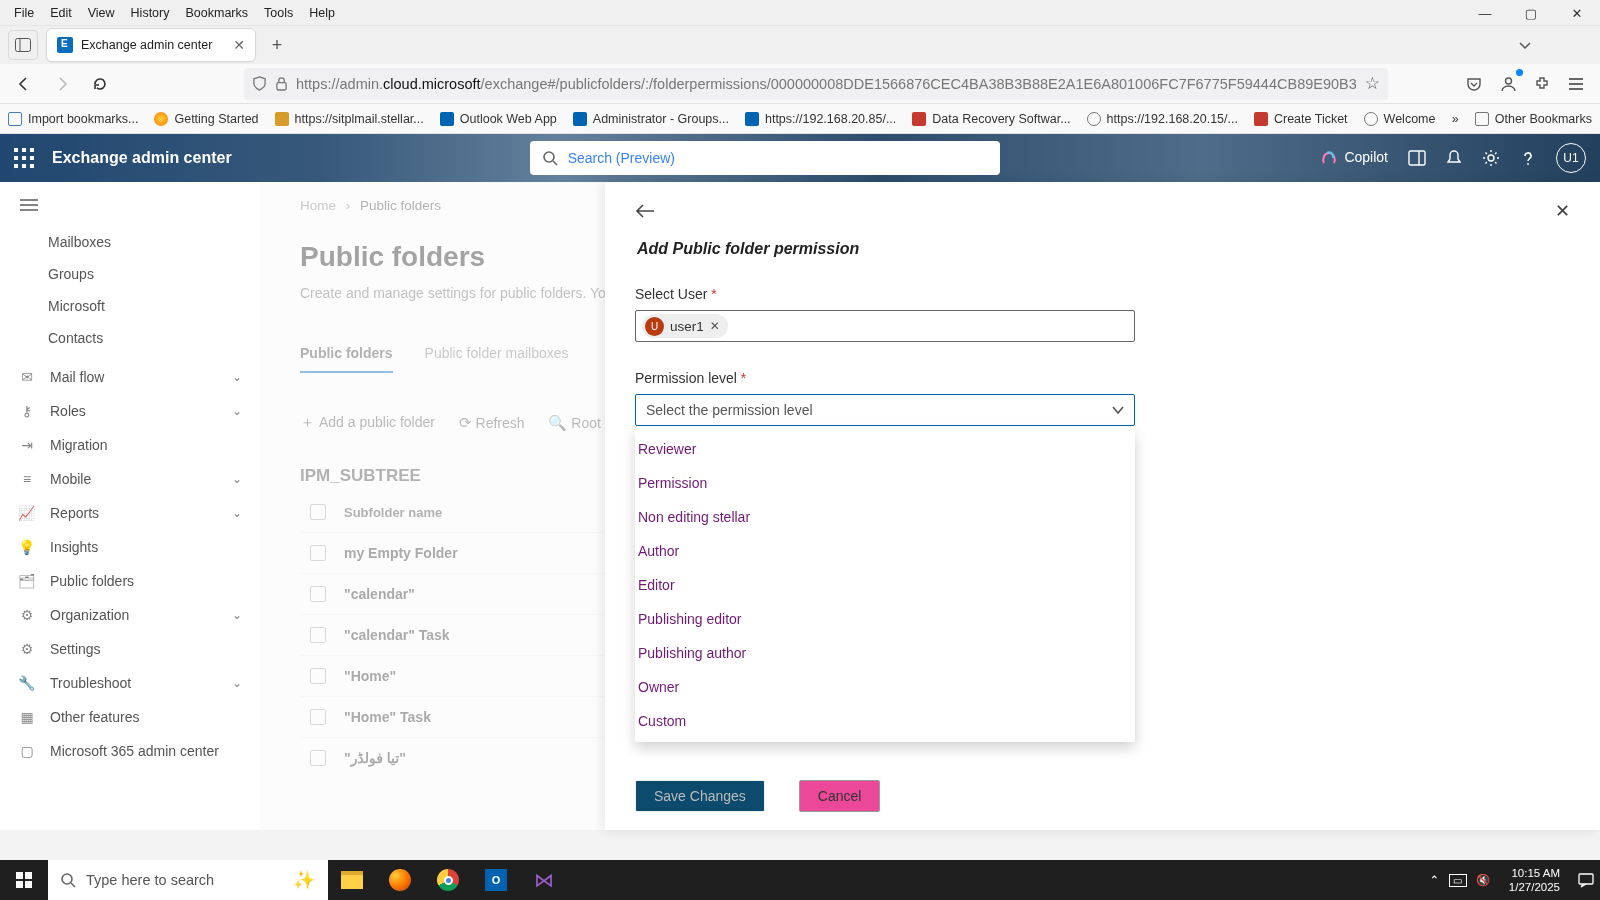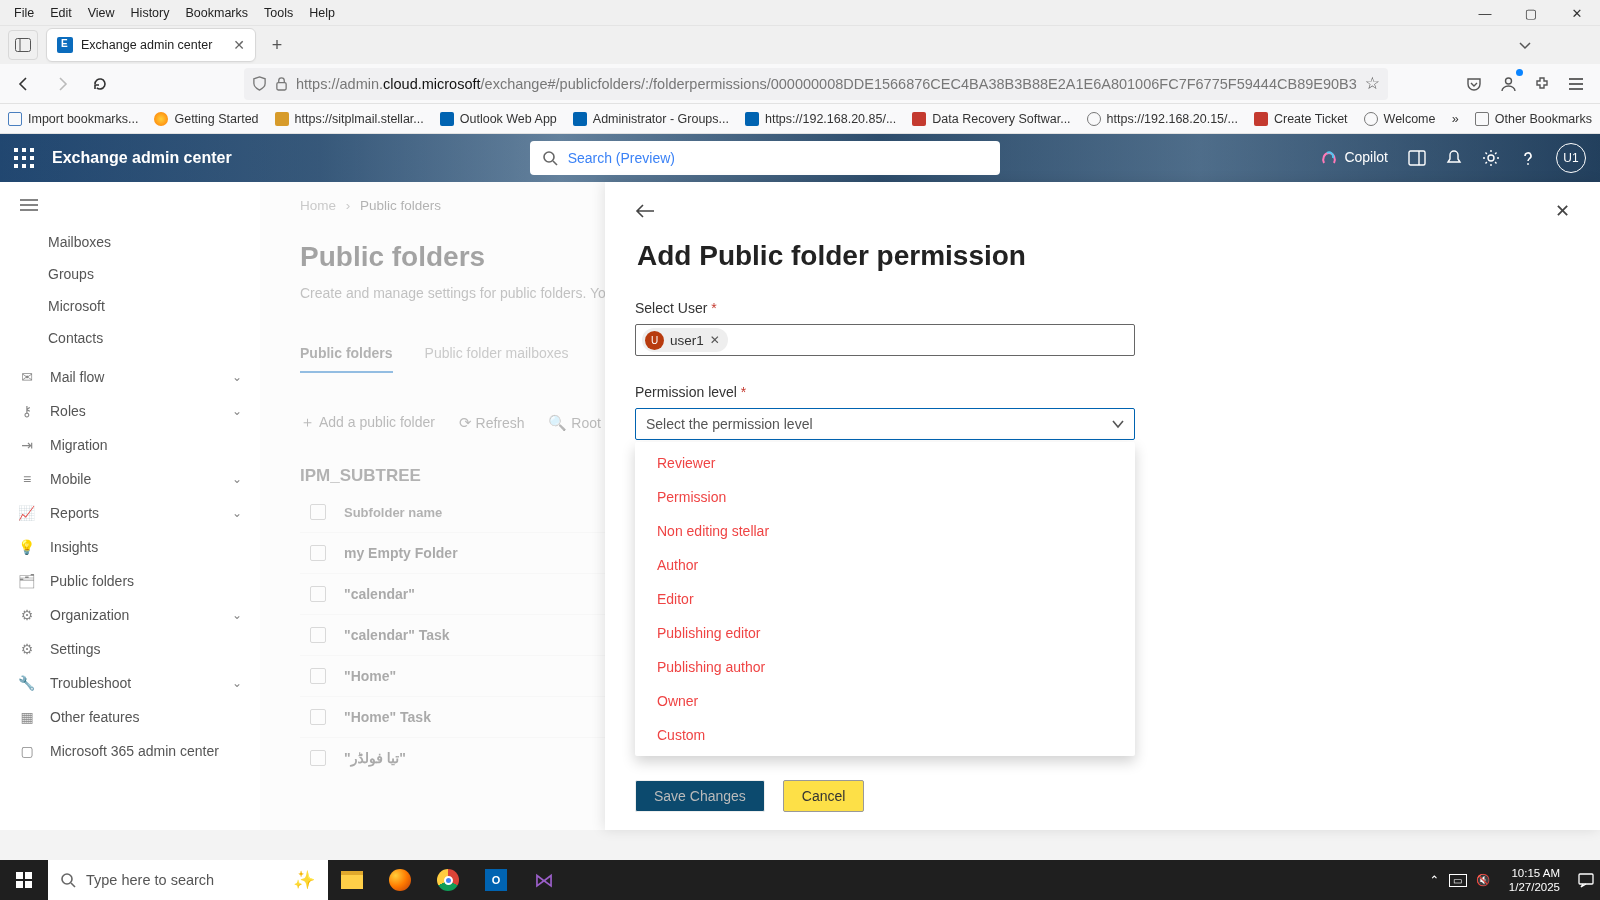"Add Public folder permission" .fly-title { font-size: 28px -> 16px; font-style: none -> italic }
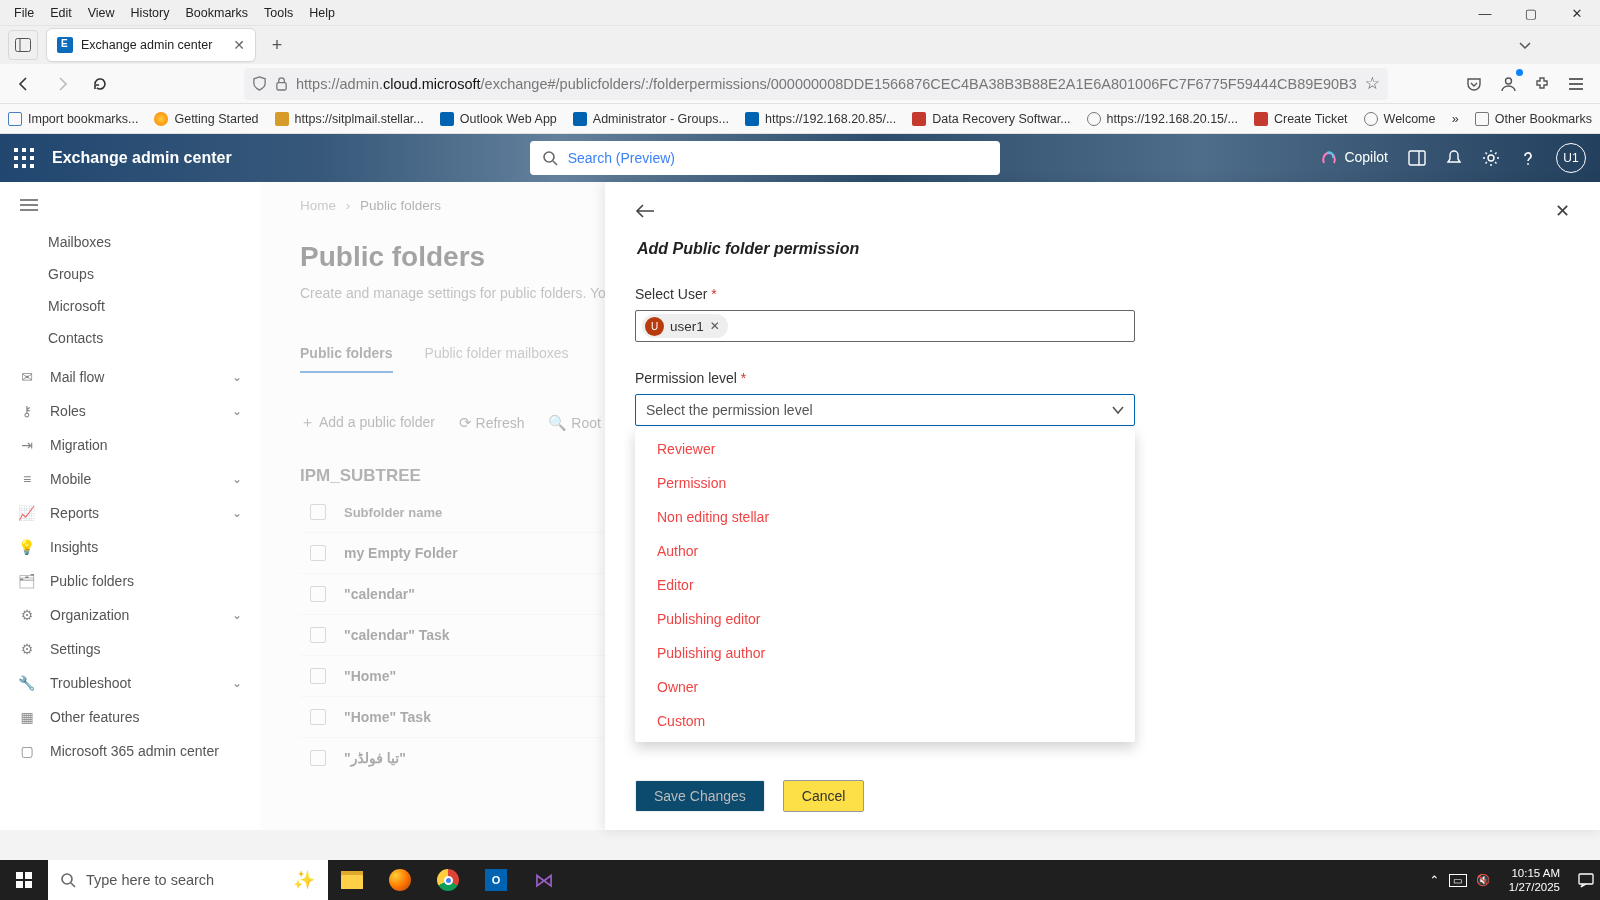"Reviewer" .dropdown div { color: #ef4444 -> #701a75; padding: 9px 22px -> 9px 3px }
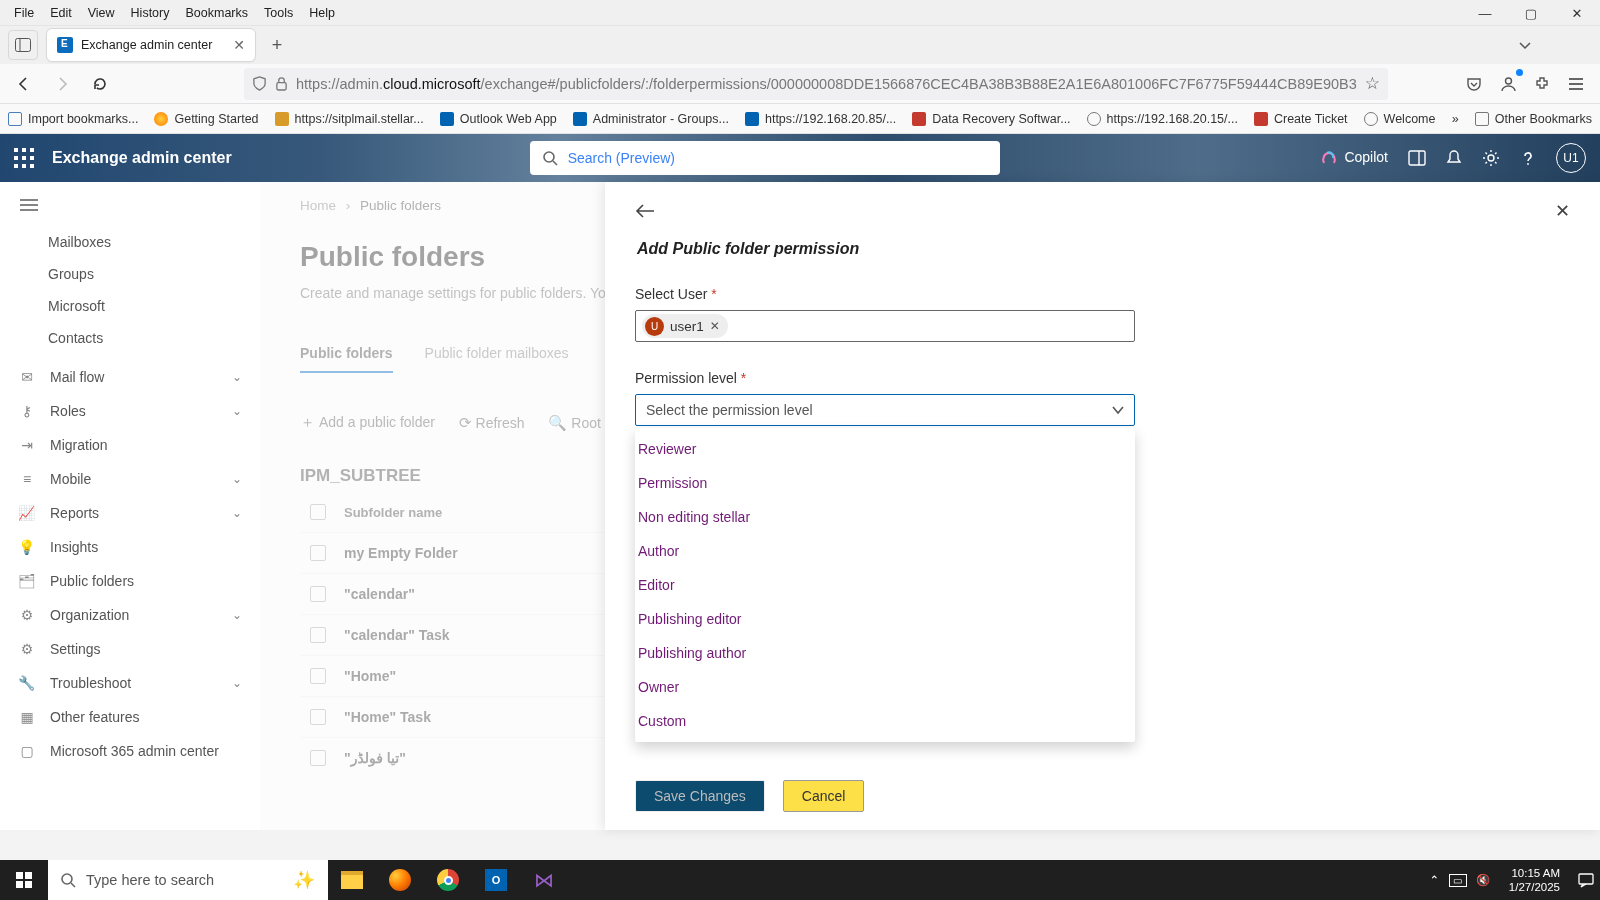"Cancel" .btn.secondary { background: #fde047 -> #ec4899; margin-left: none -> 16px }
